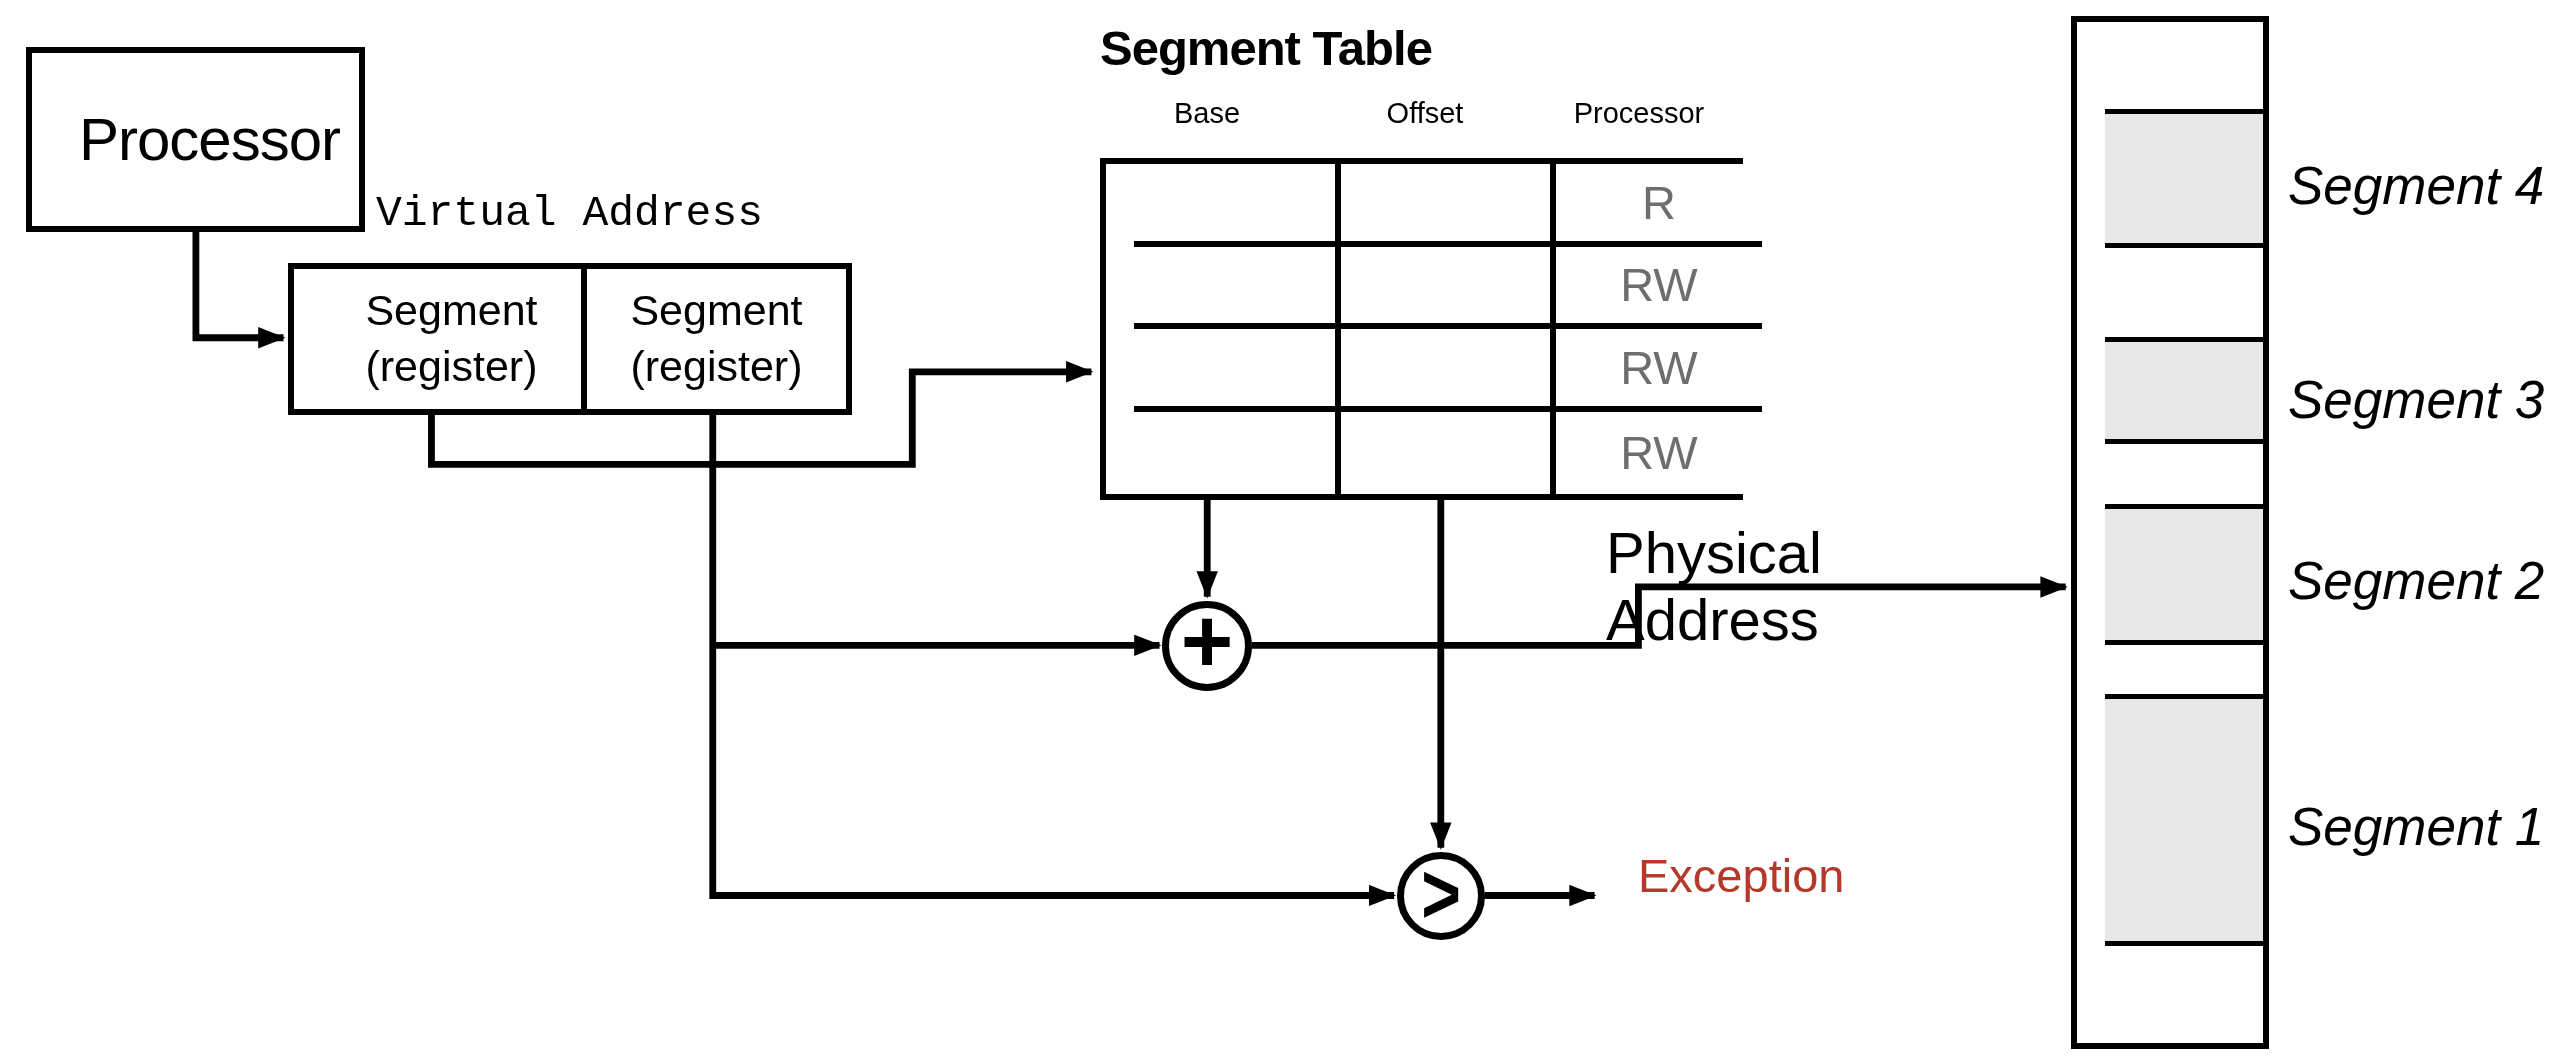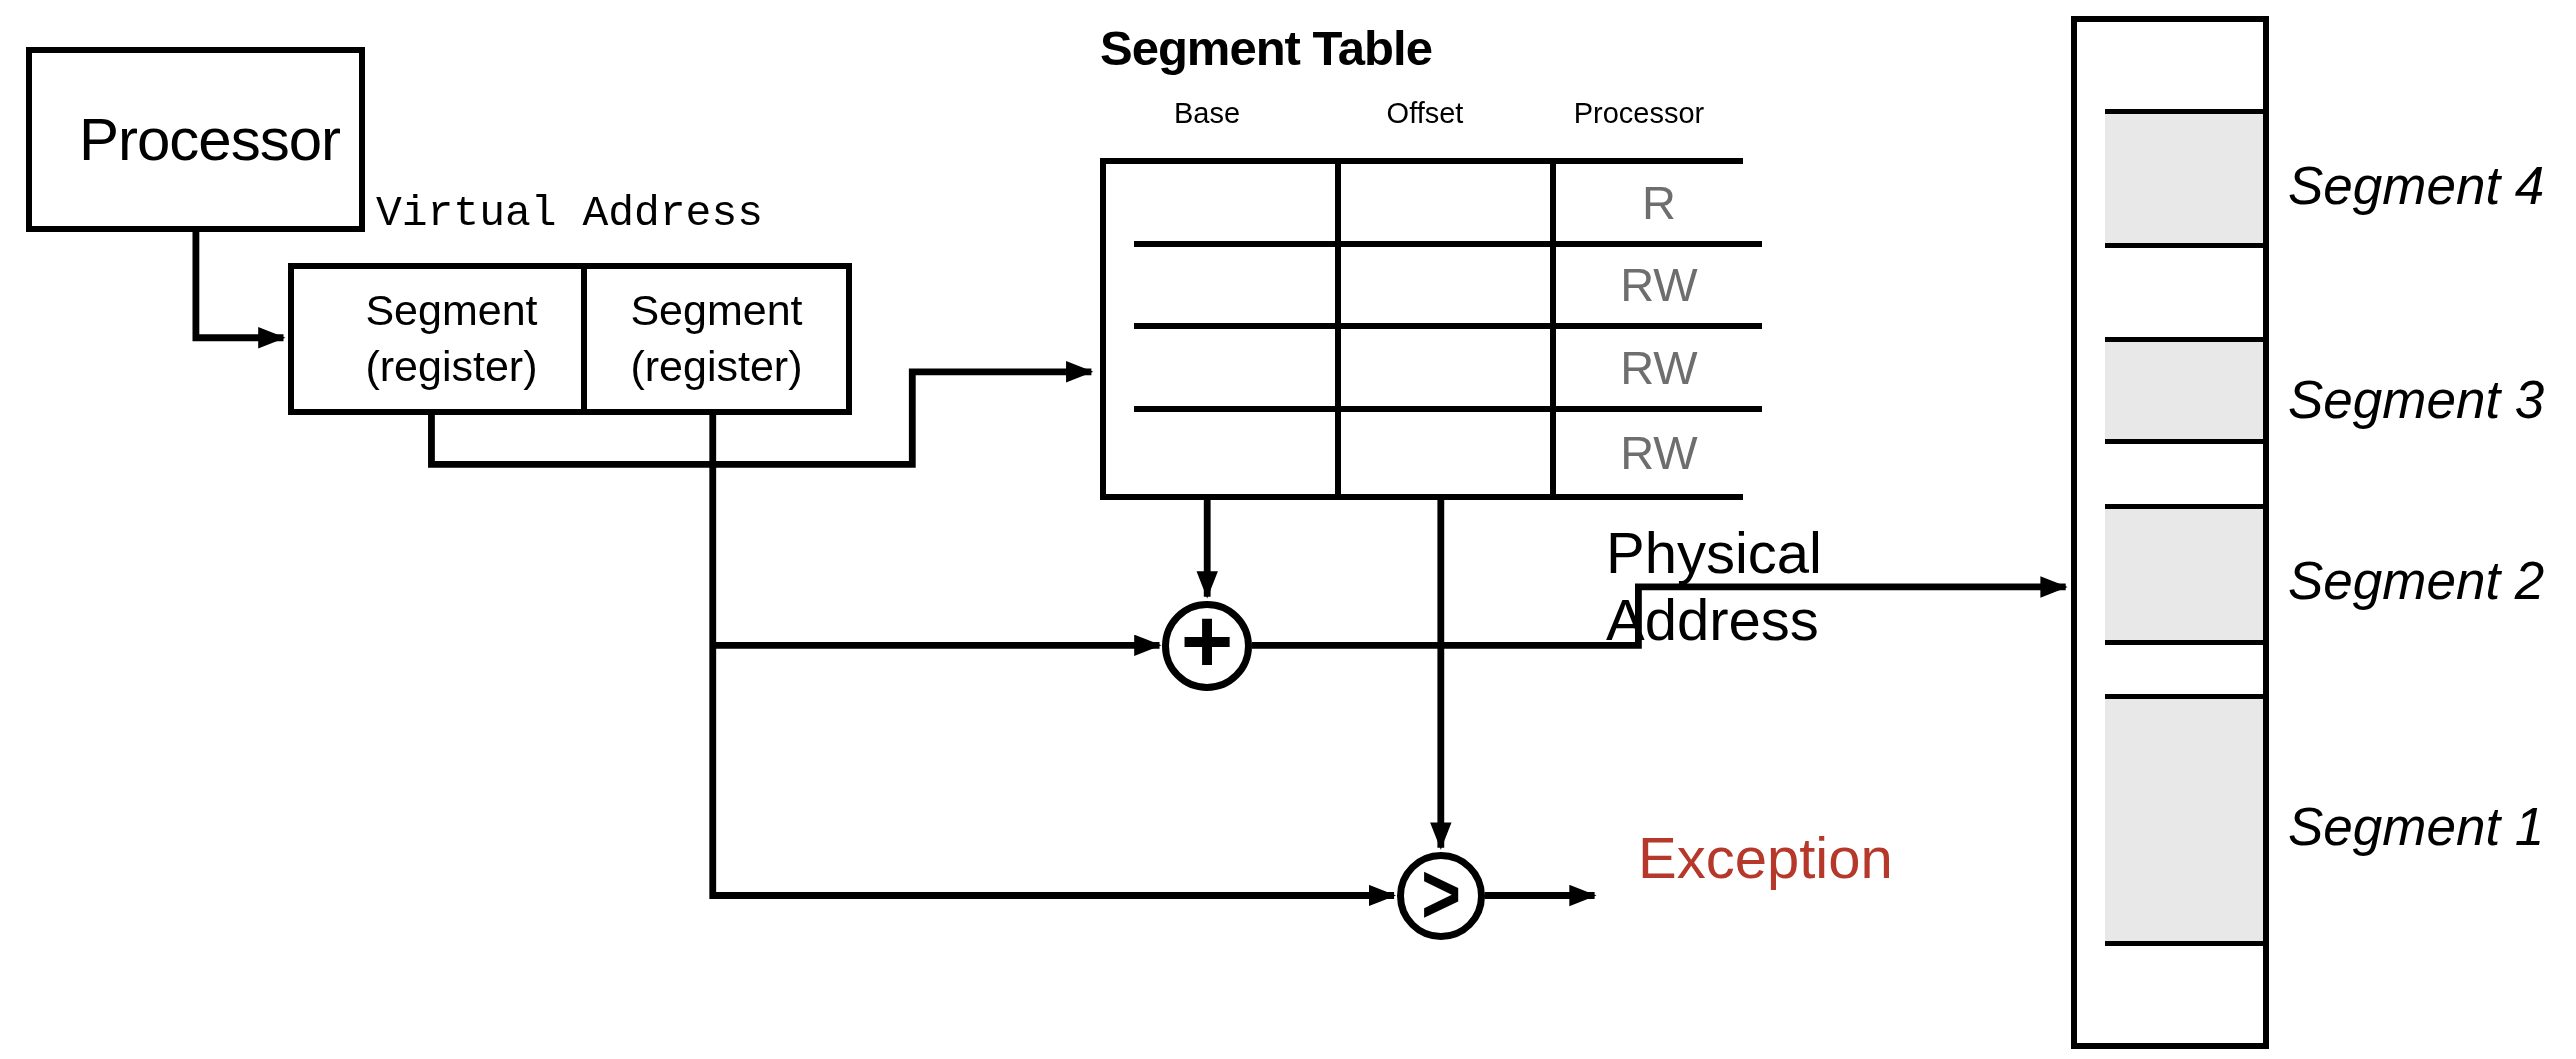"Exception" .exception-label { font-size: 58px -> 47px; top: 824px -> 848px }
